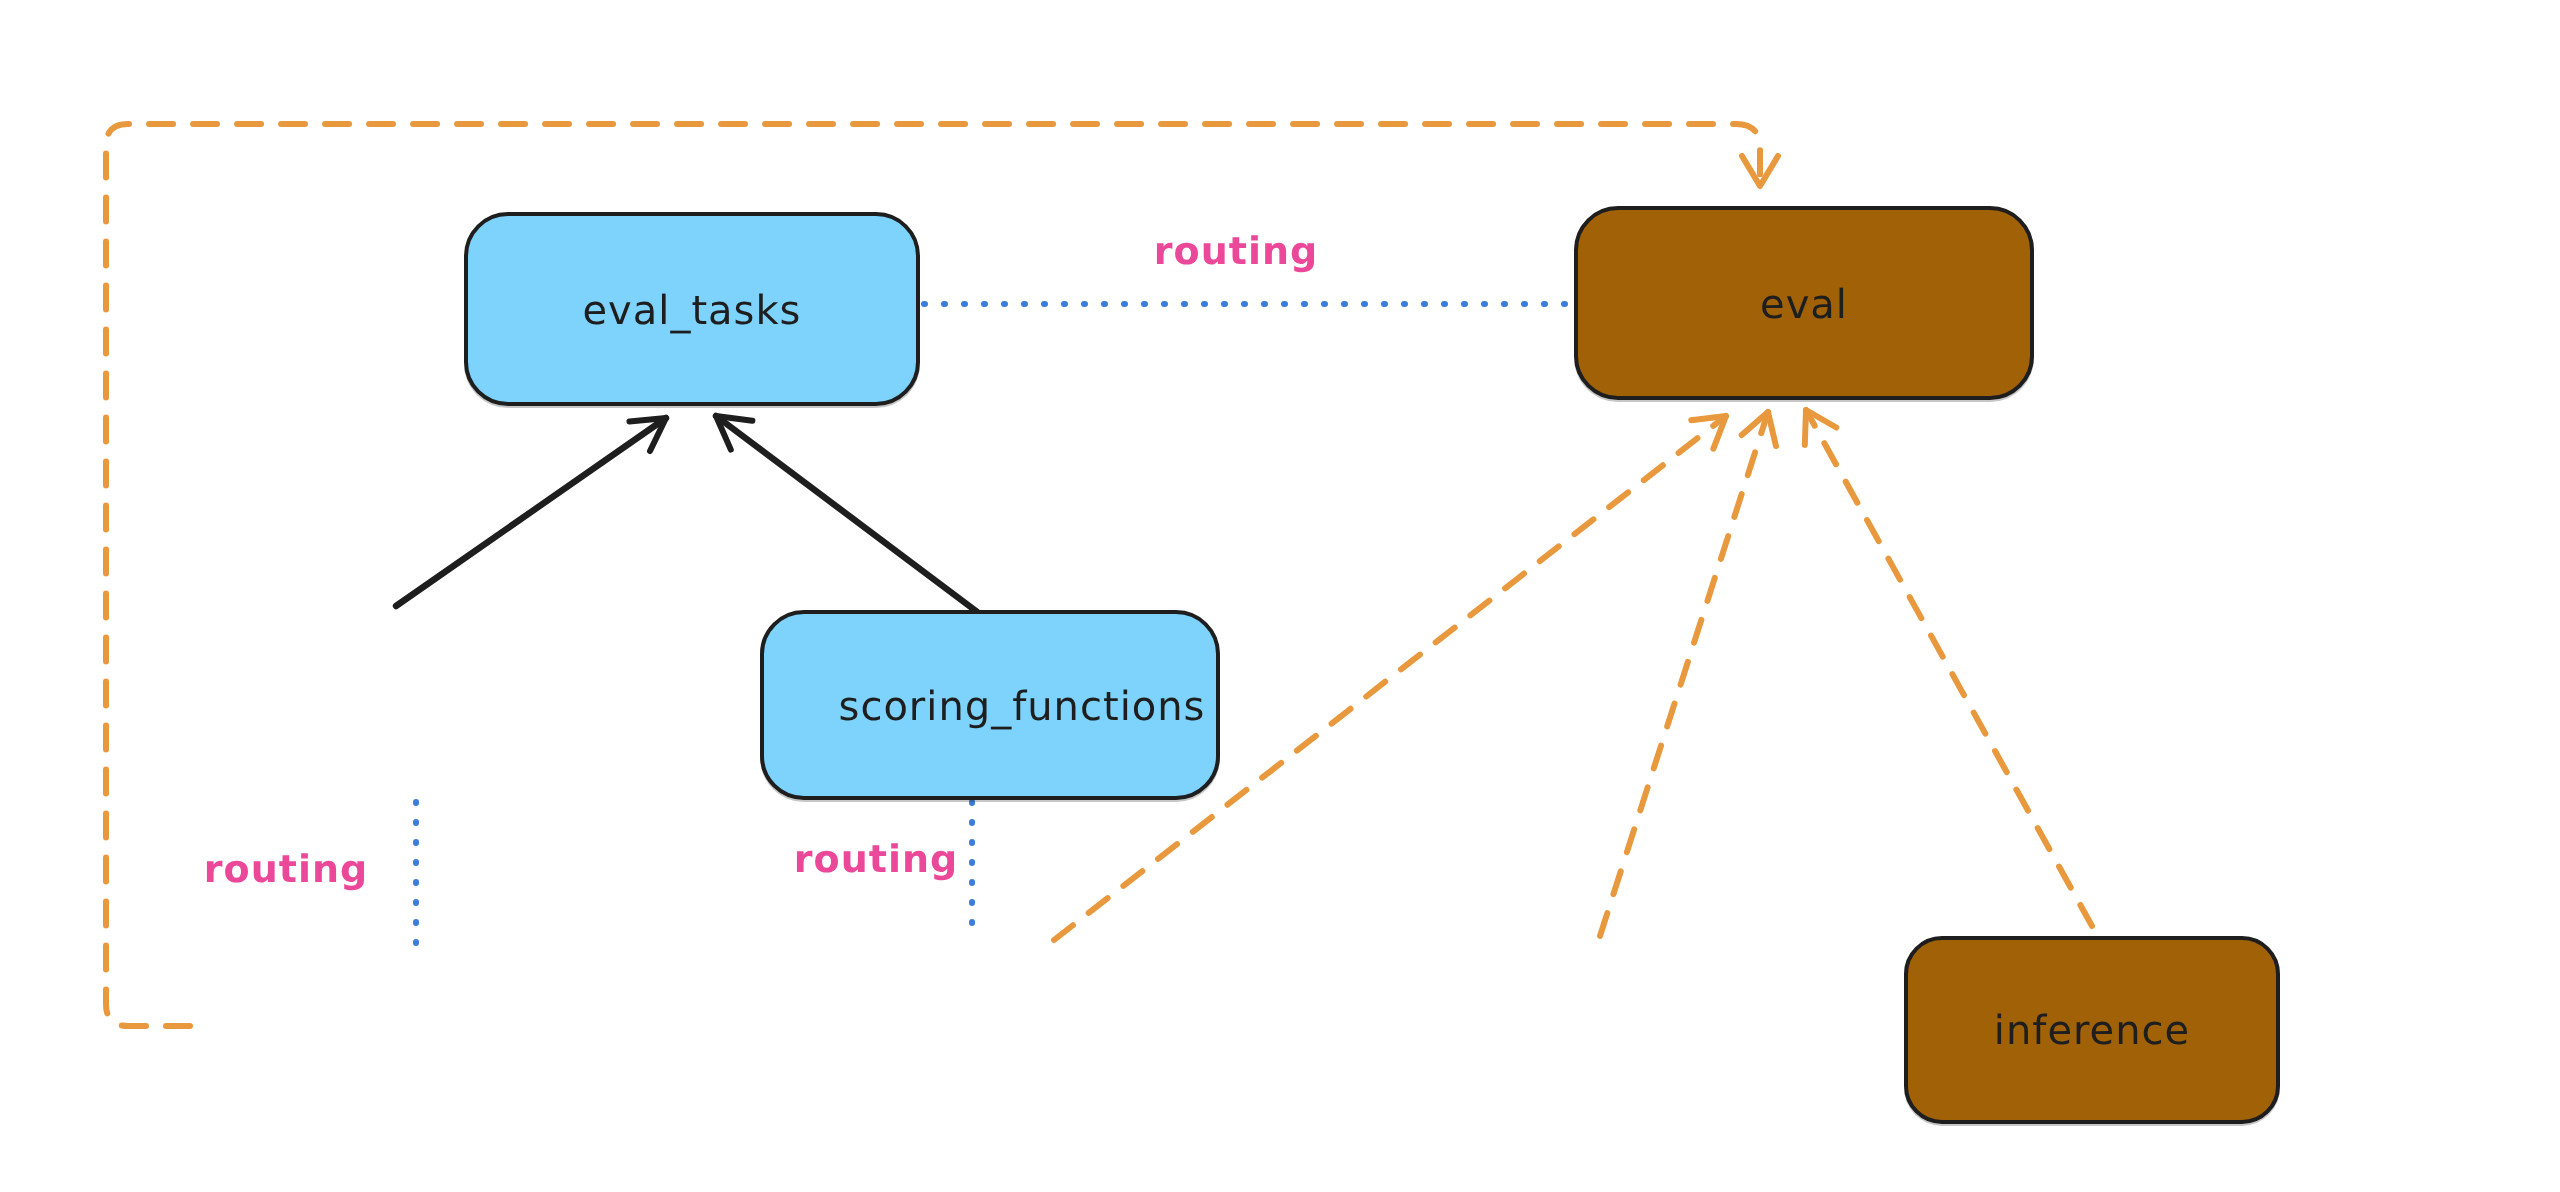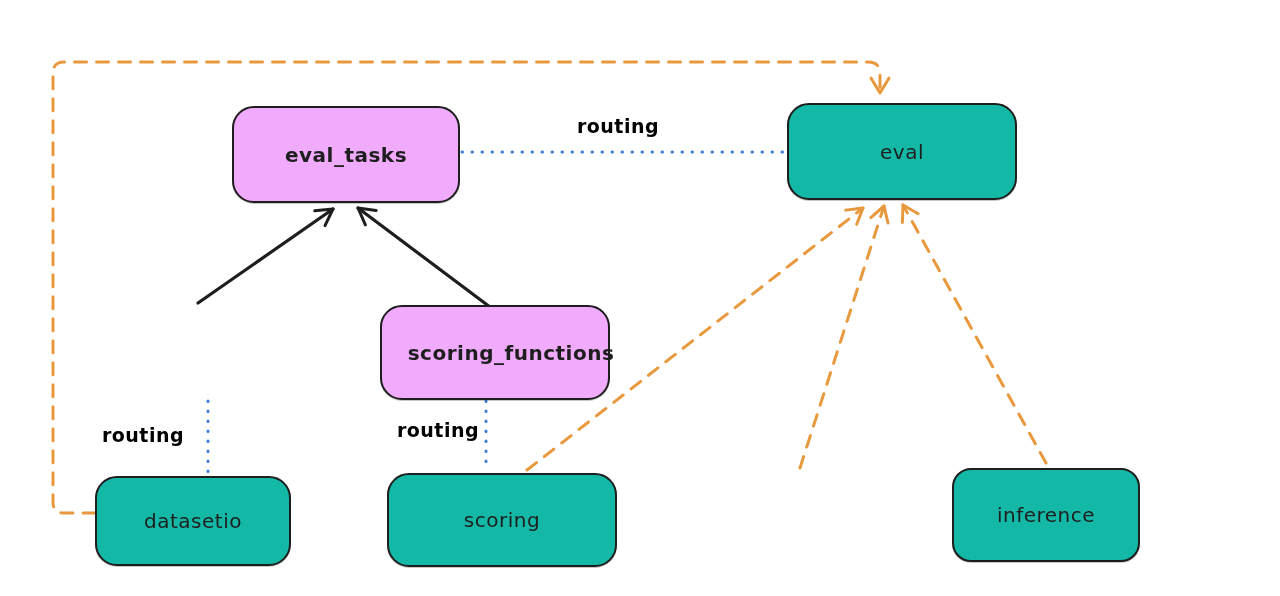"routing" .edge-label { color: #000000 -> #ec4899 }
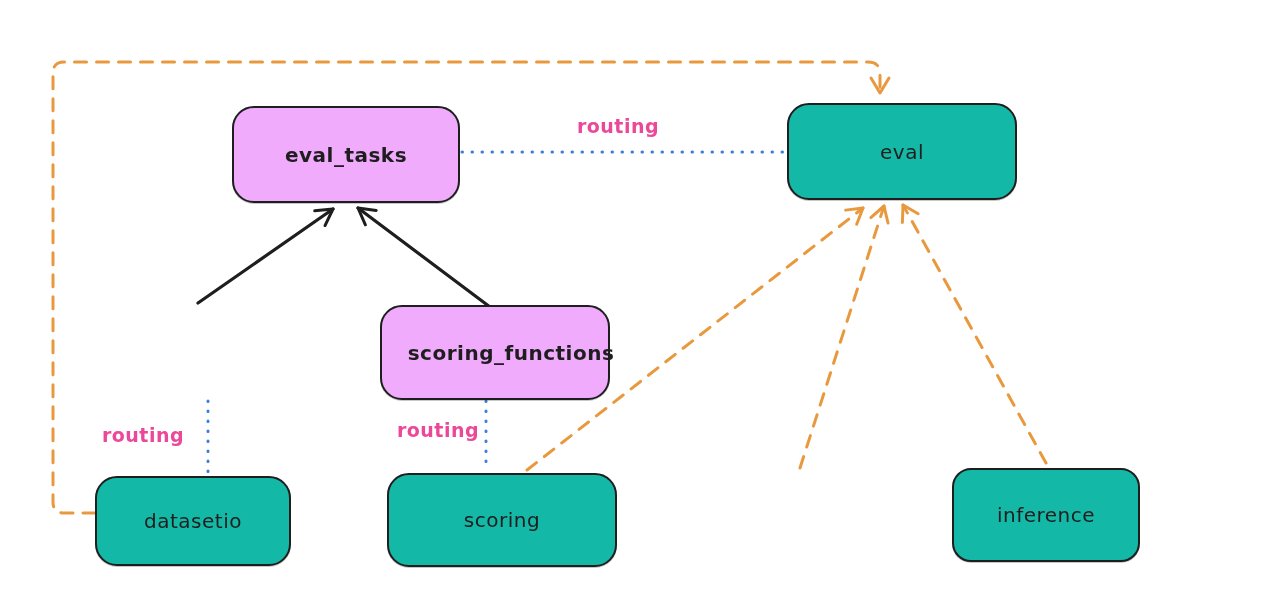"eval_tasks" .node.api { background: #f0abfc -> #7dd3fc; font-weight: bold -> none }
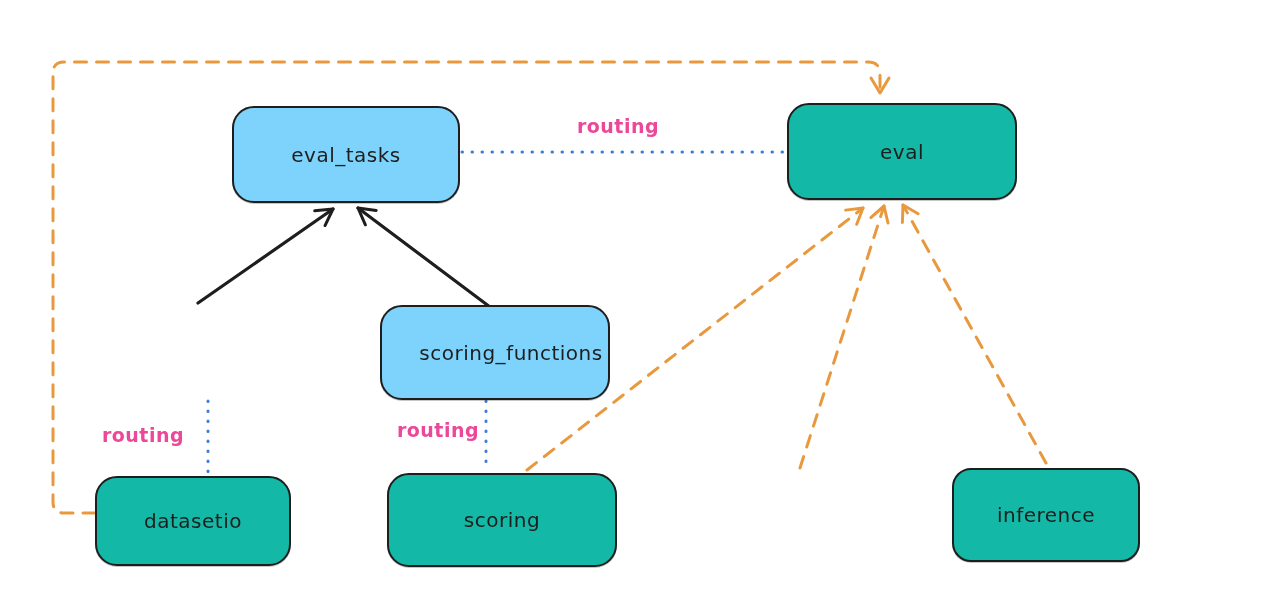"eval" .node.provider { background: #14b8a6 -> #a16207 }
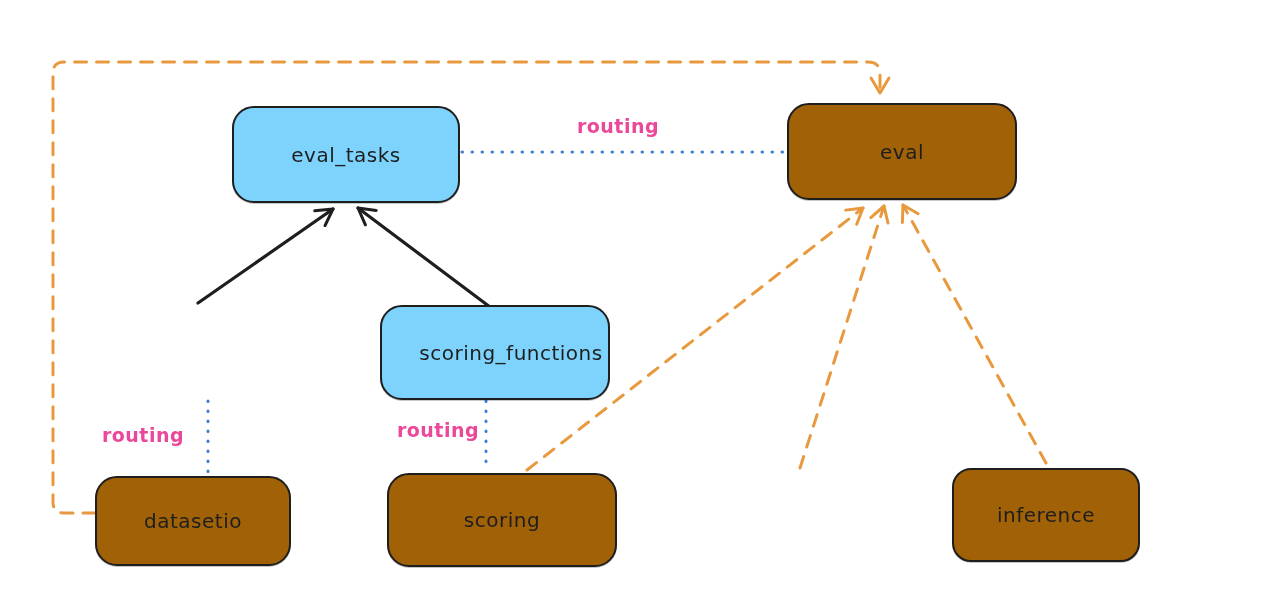"datasetio" div.node { html: <div> <span>datasetio</span> </div> -> none }
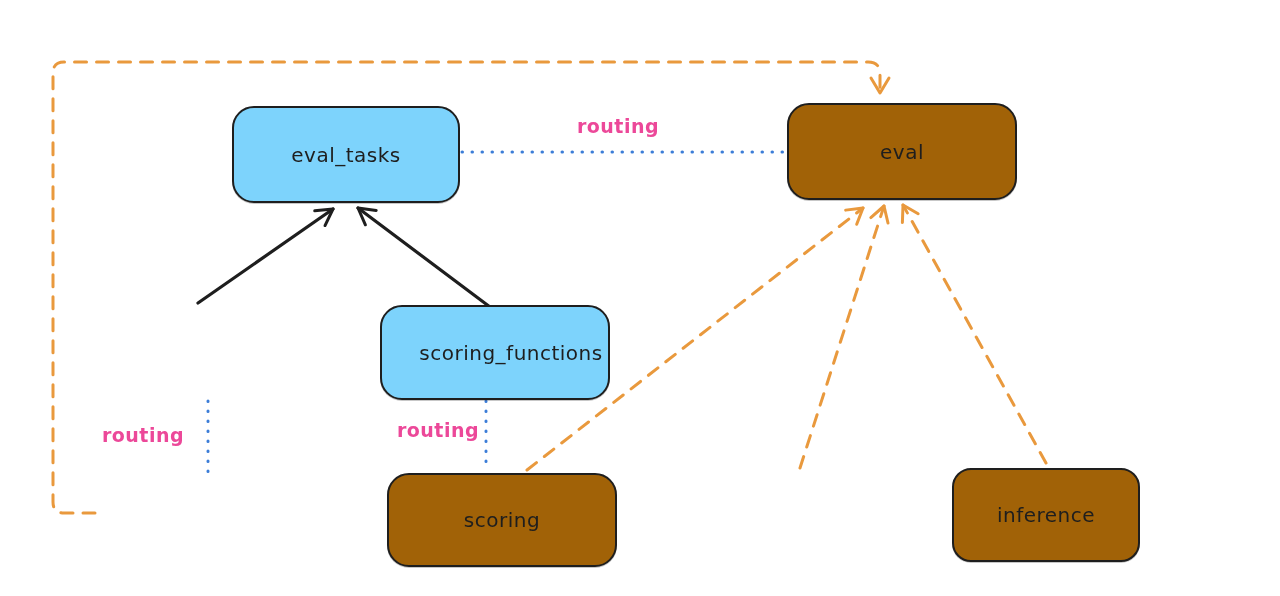"scoring" div.node { html: <div> <span>scoring</span> </div> -> none }
